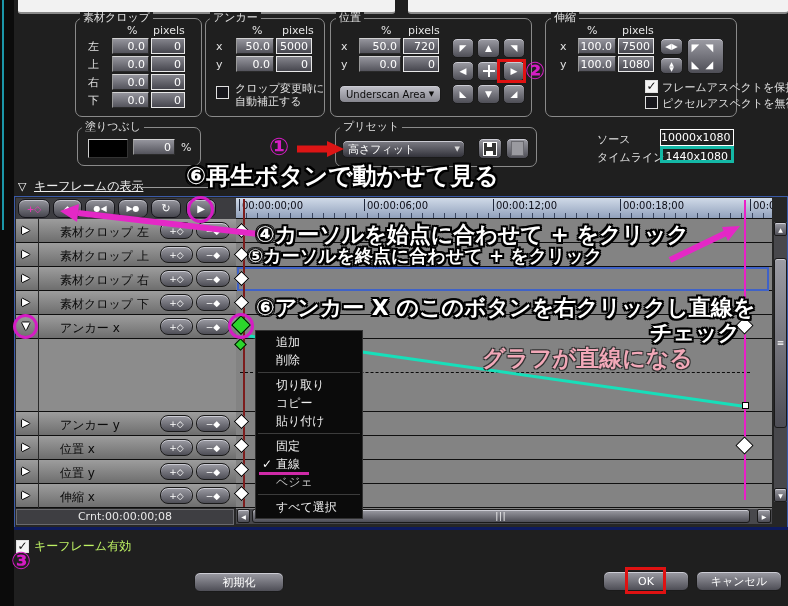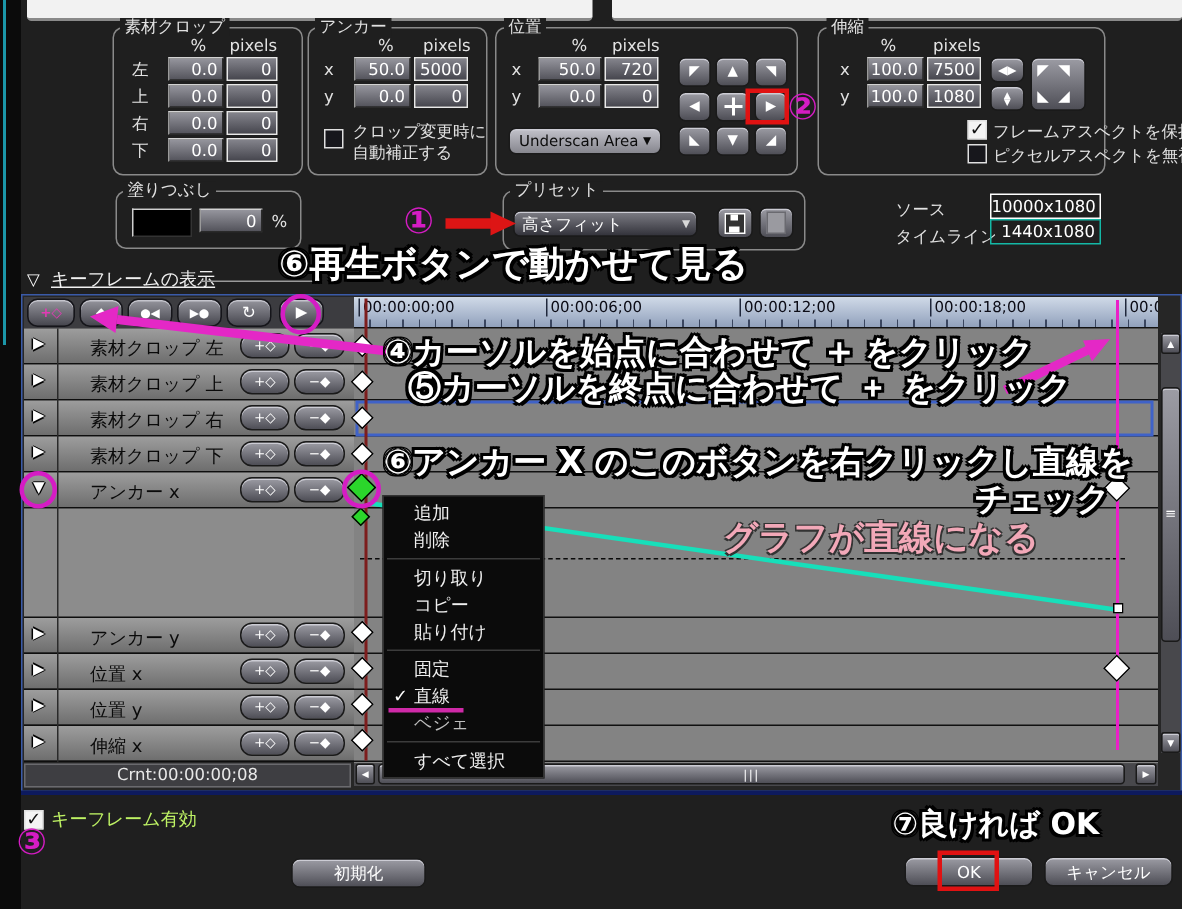"1440x1080" div.abs { border: 1px solid #14b8a6 -> 3px solid #14b8a6 }
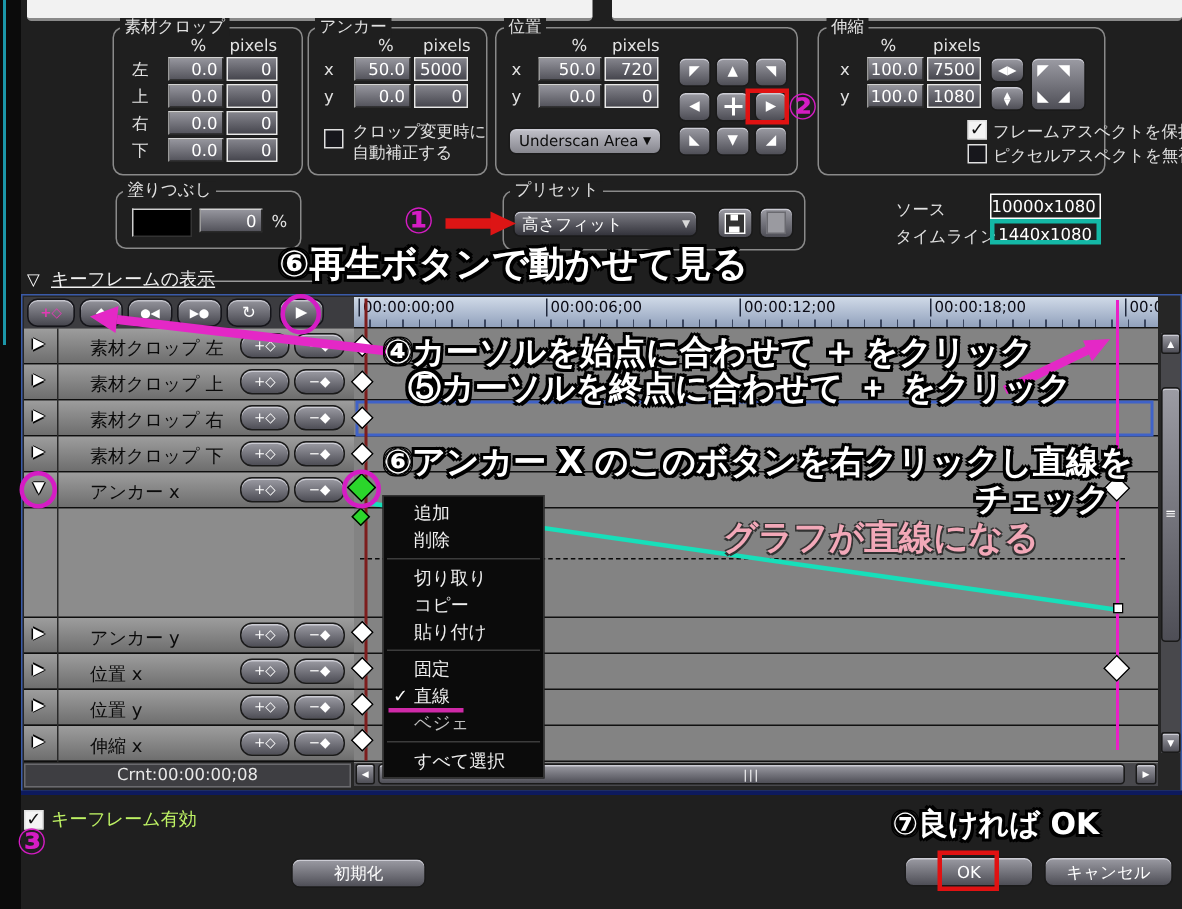"⑤カーソルを終点に合わせて + をクリック" span.ann { font-family: Liberation Mono, monospace -> none; font-size: 22px -> 18px; left: 272px -> 248px }
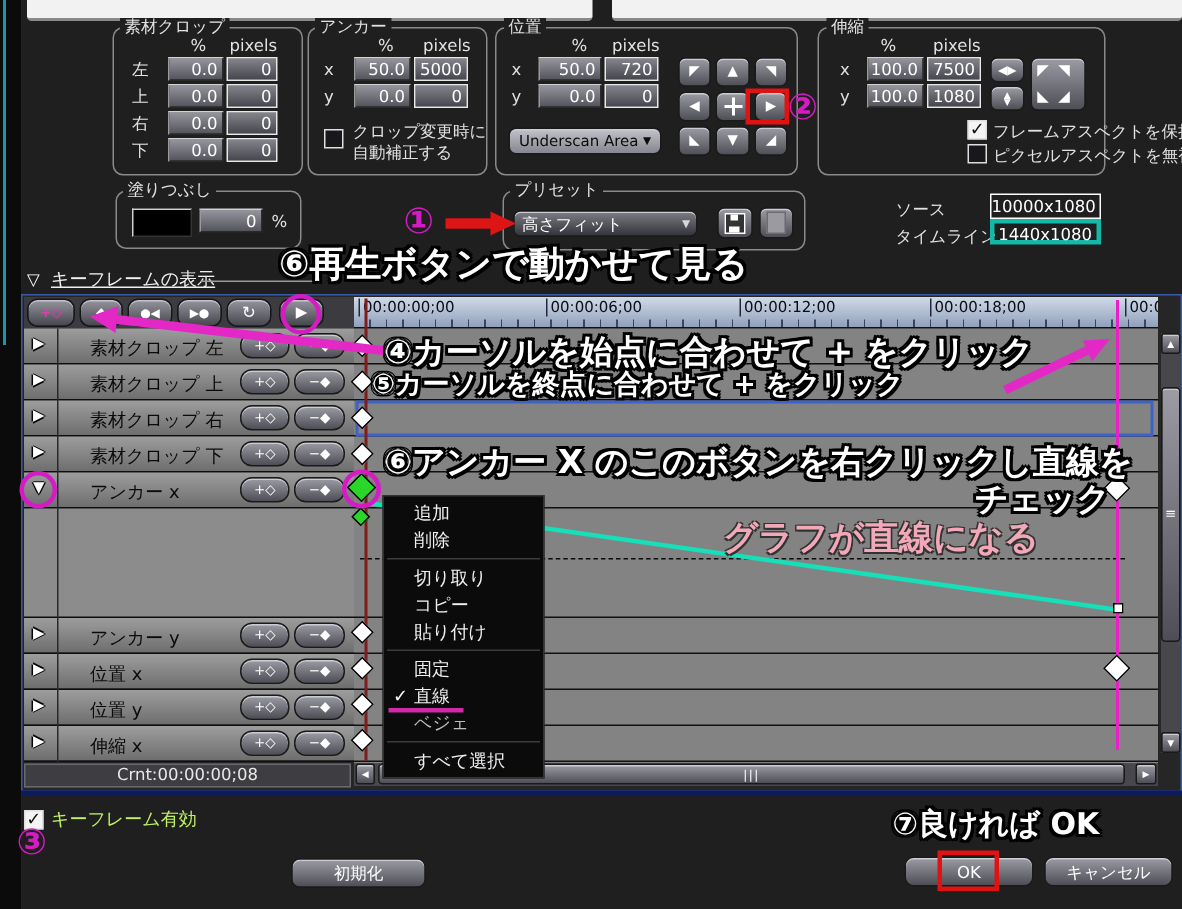"⑦良ければ OK" span.ann { html: <span>⑦良ければ OK</span> -> none }
